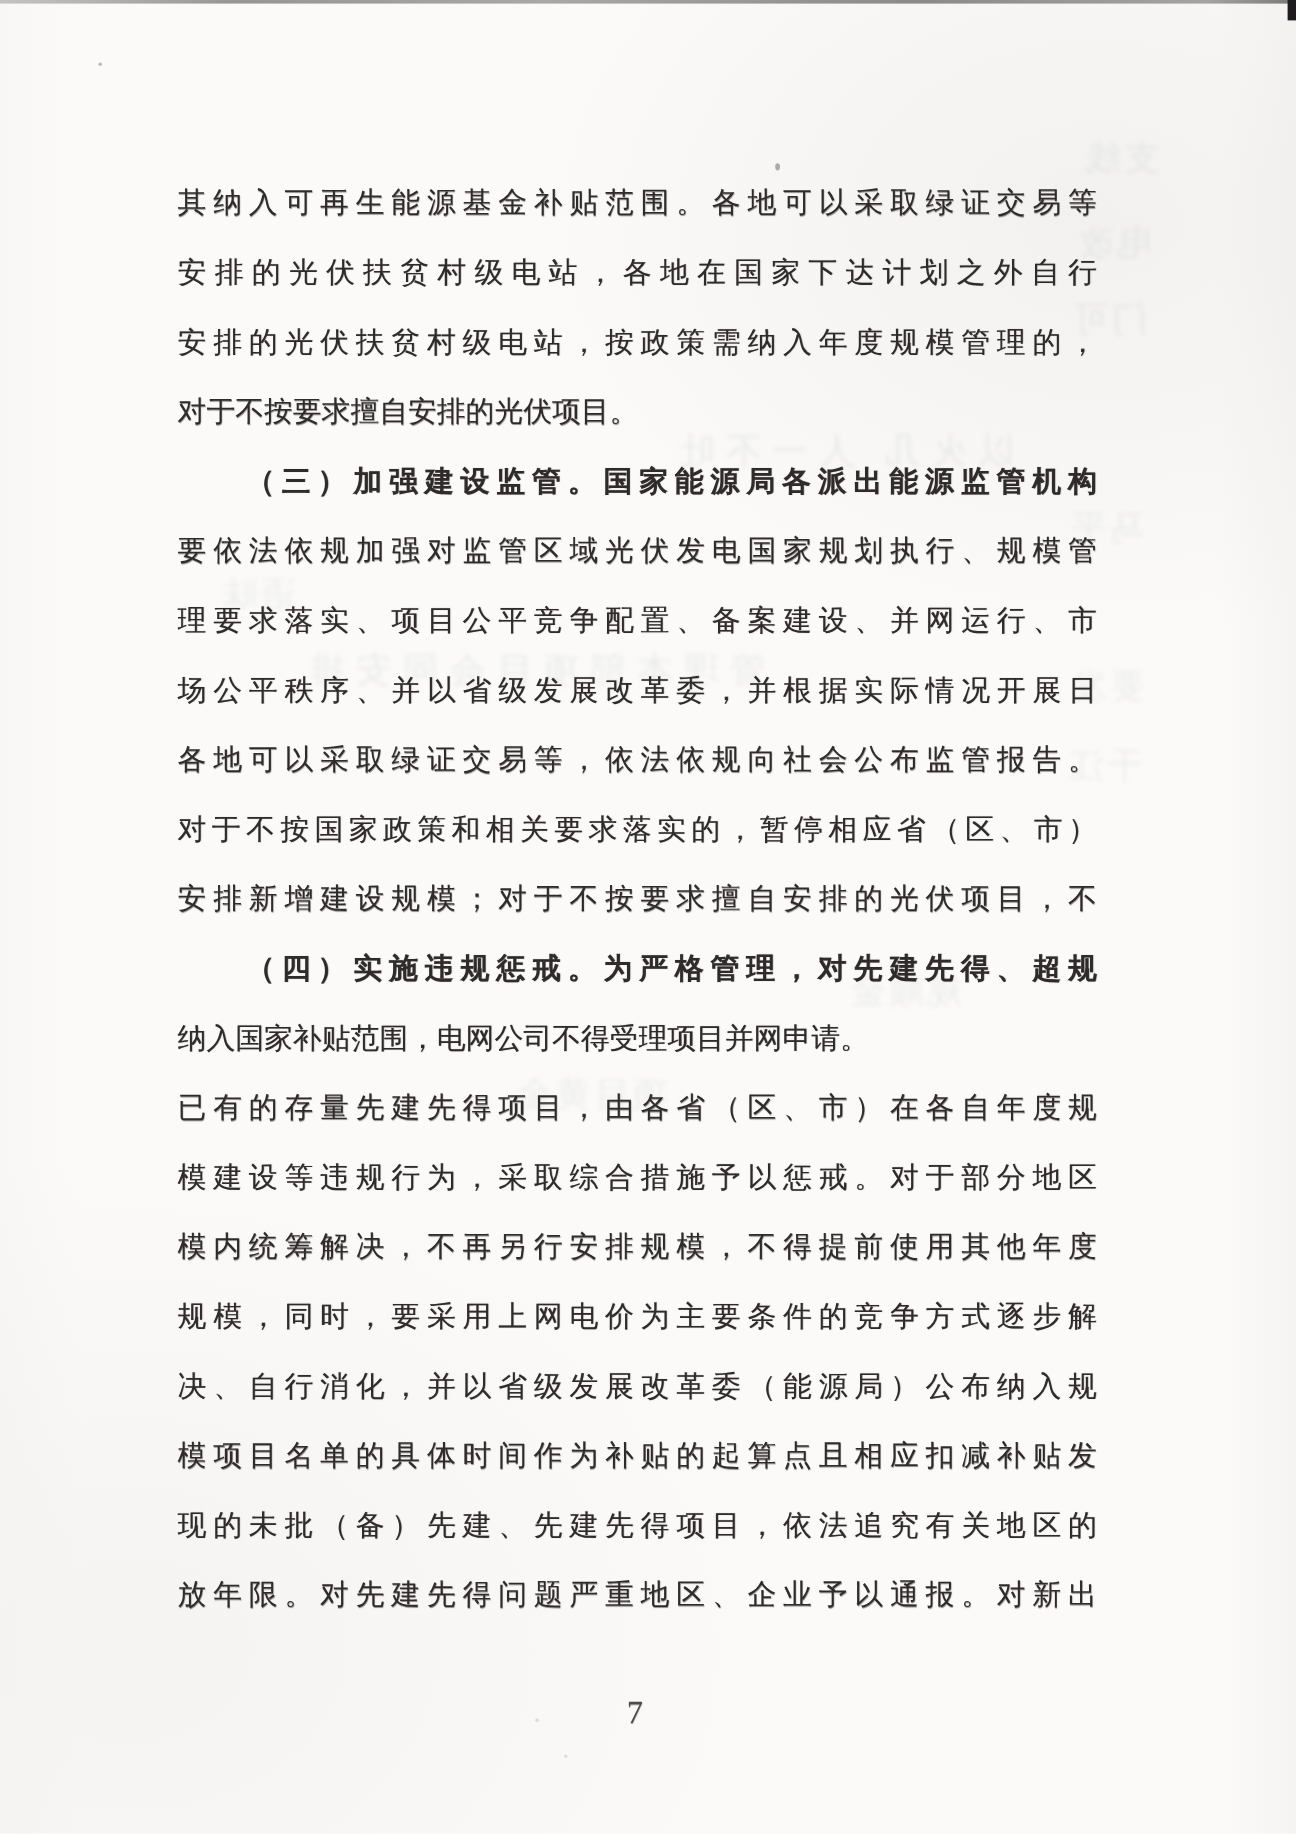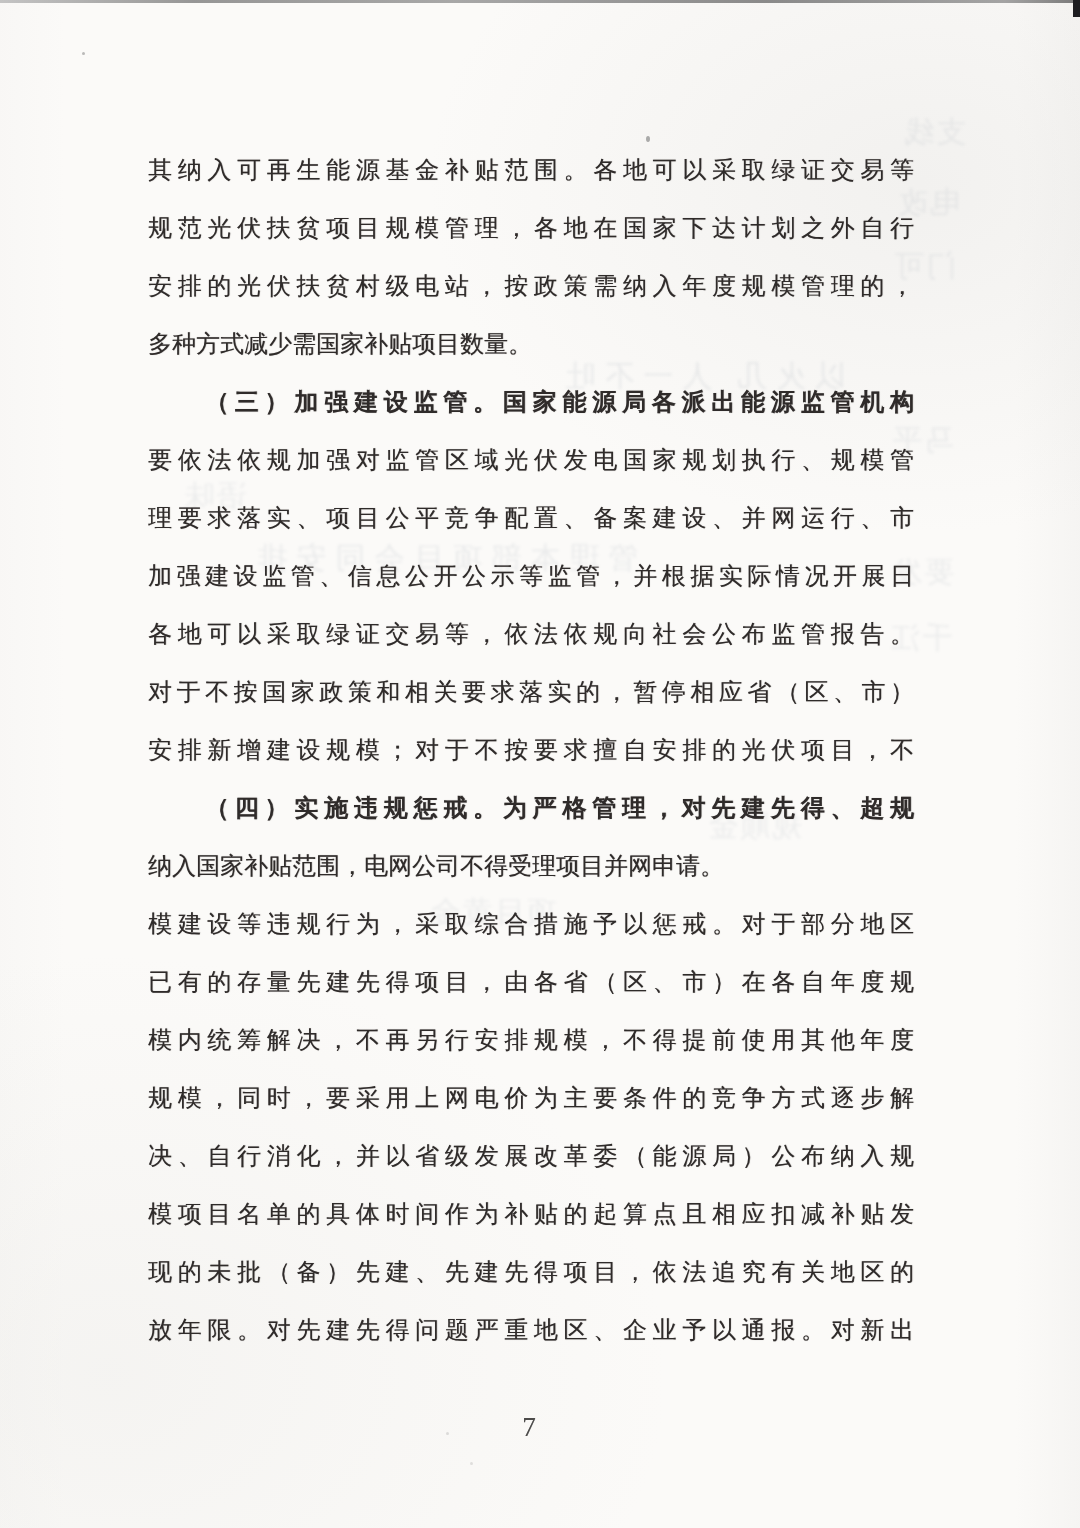"规范光伏扶贫项目规模管理，各地在国家下达计划之外自行" div.line { text: 规范光伏扶贫项目规模管理 -> 安排的光伏扶贫村级电站 }
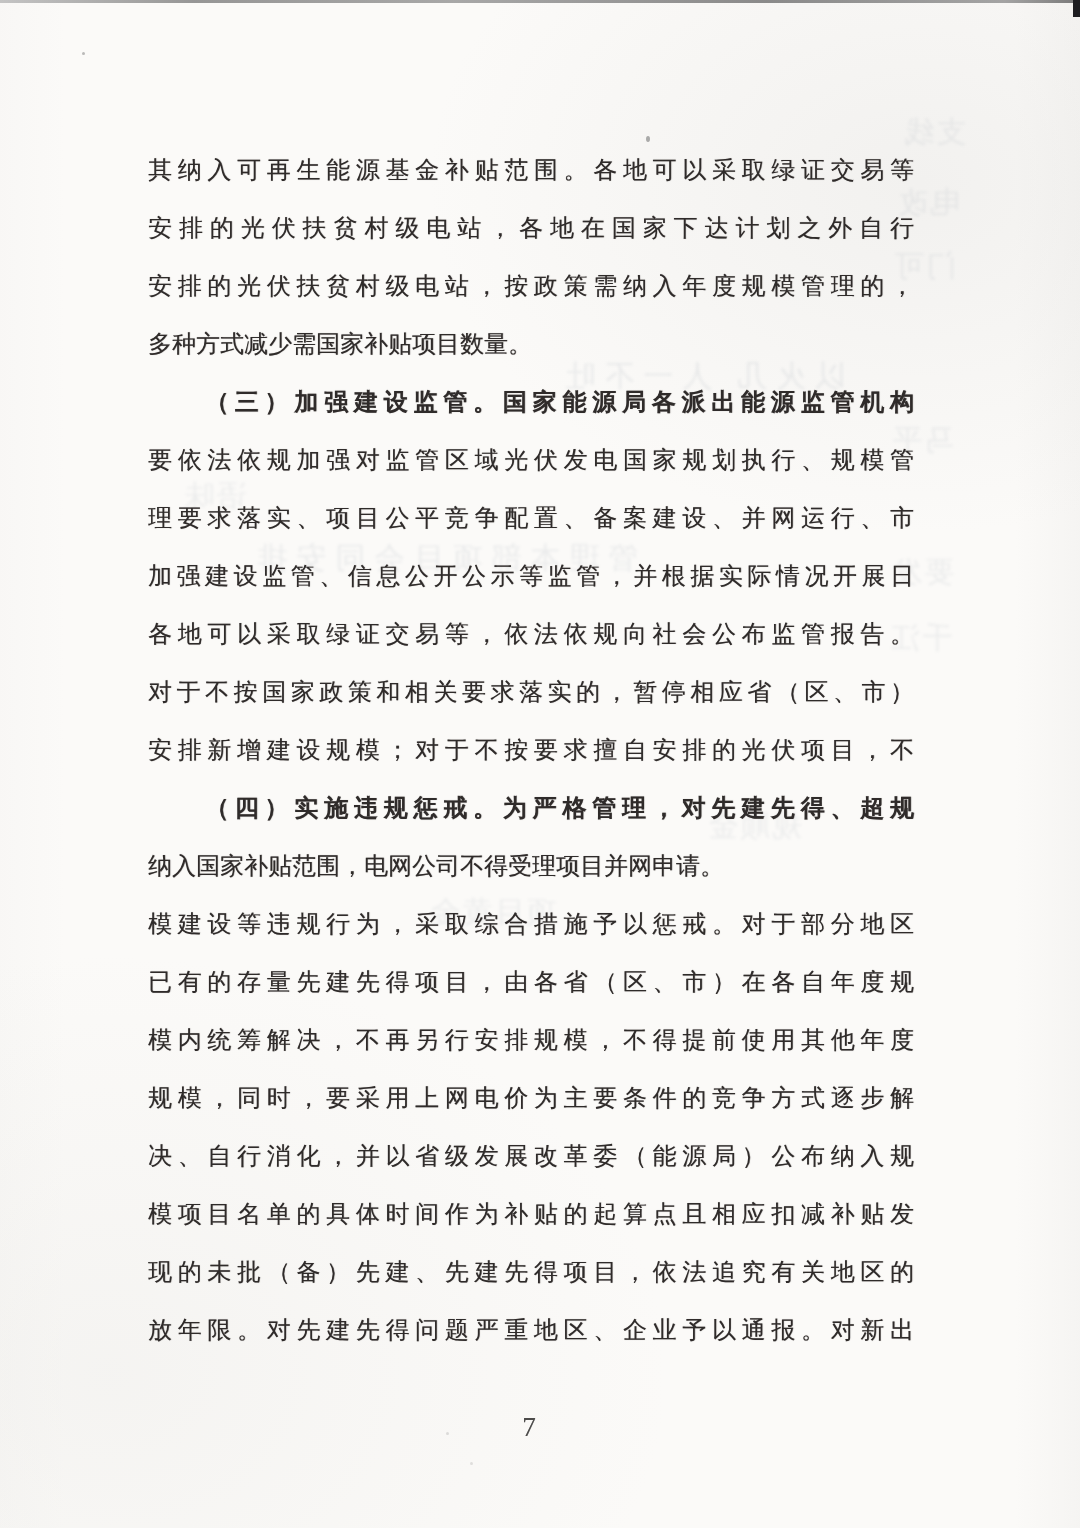"多种方式减少需国家补贴项目数量。" div.line { text: 多种方式减少需国家补贴项目数量 -> 对于不按要求擅自安排的光伏项目 }
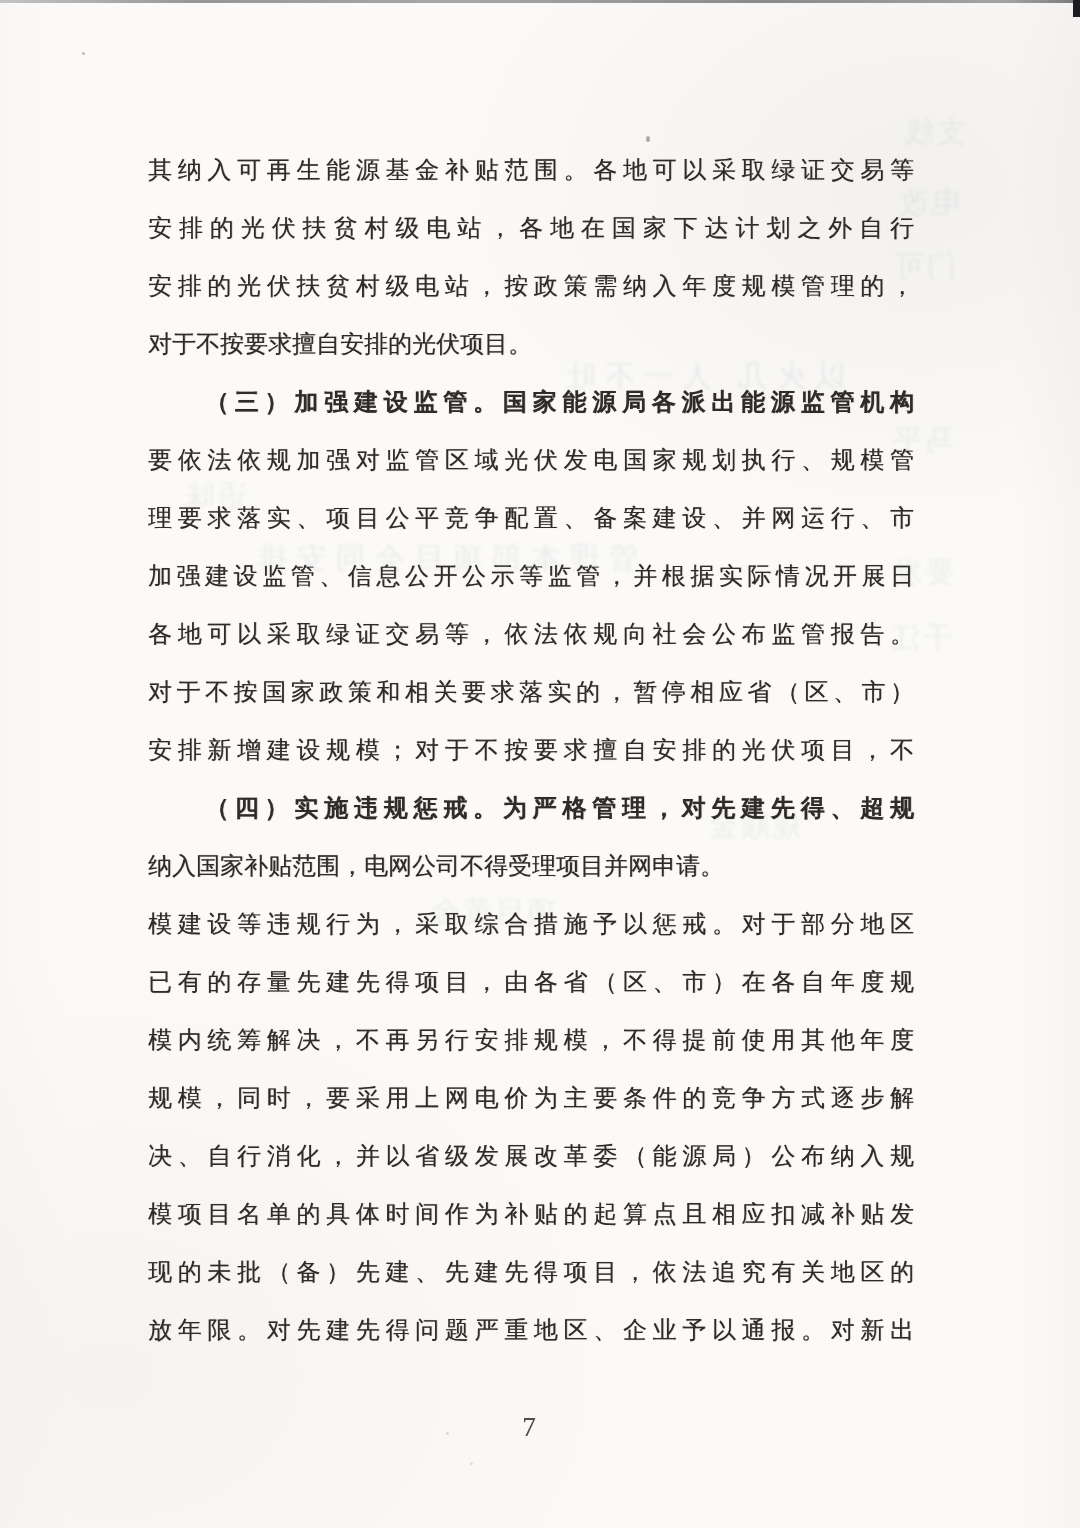"加强建设监管、信息公开公示等监管，并根据实际情况开展日" div.line { text: 加强建设监管、信息公开公示等监管 -> 场公平秩序、并以省级发展改革委 }
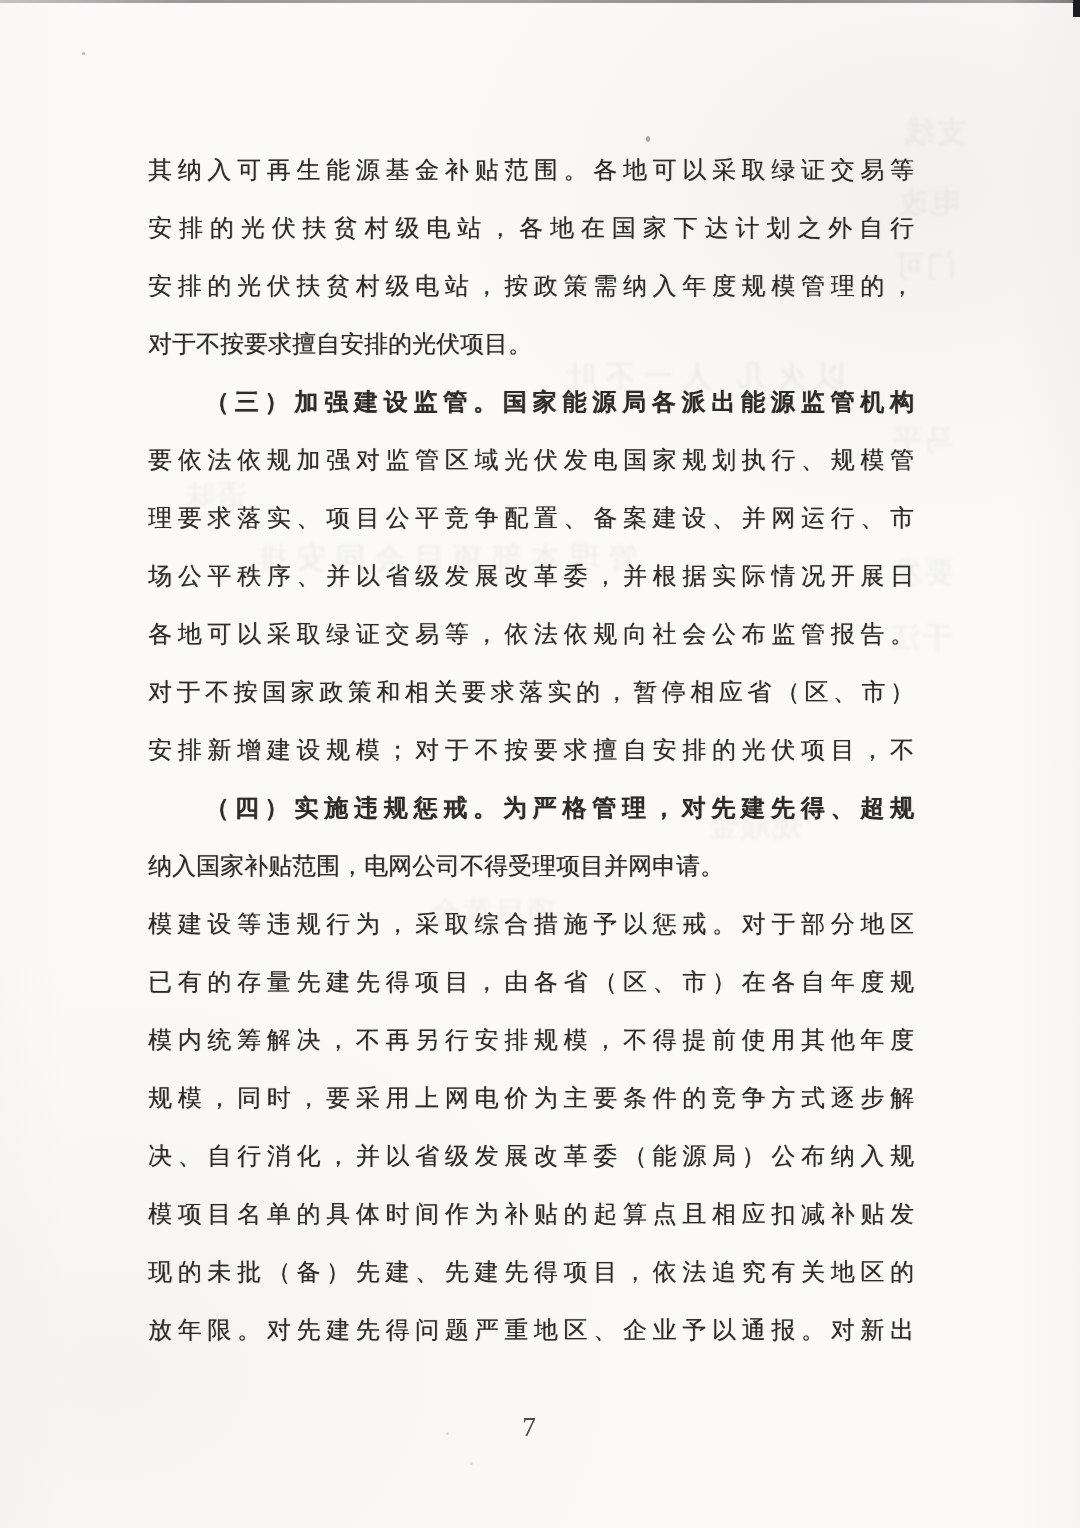"模建设等违规行为，采取综合措施予以惩戒。对于部分地区" div.line { order: before "已有的存量先建先得项目，由各省（区、市）在各自年度规" -> after "已有的存量先建先得项目，由各省（区、市）在各自年度规" }
